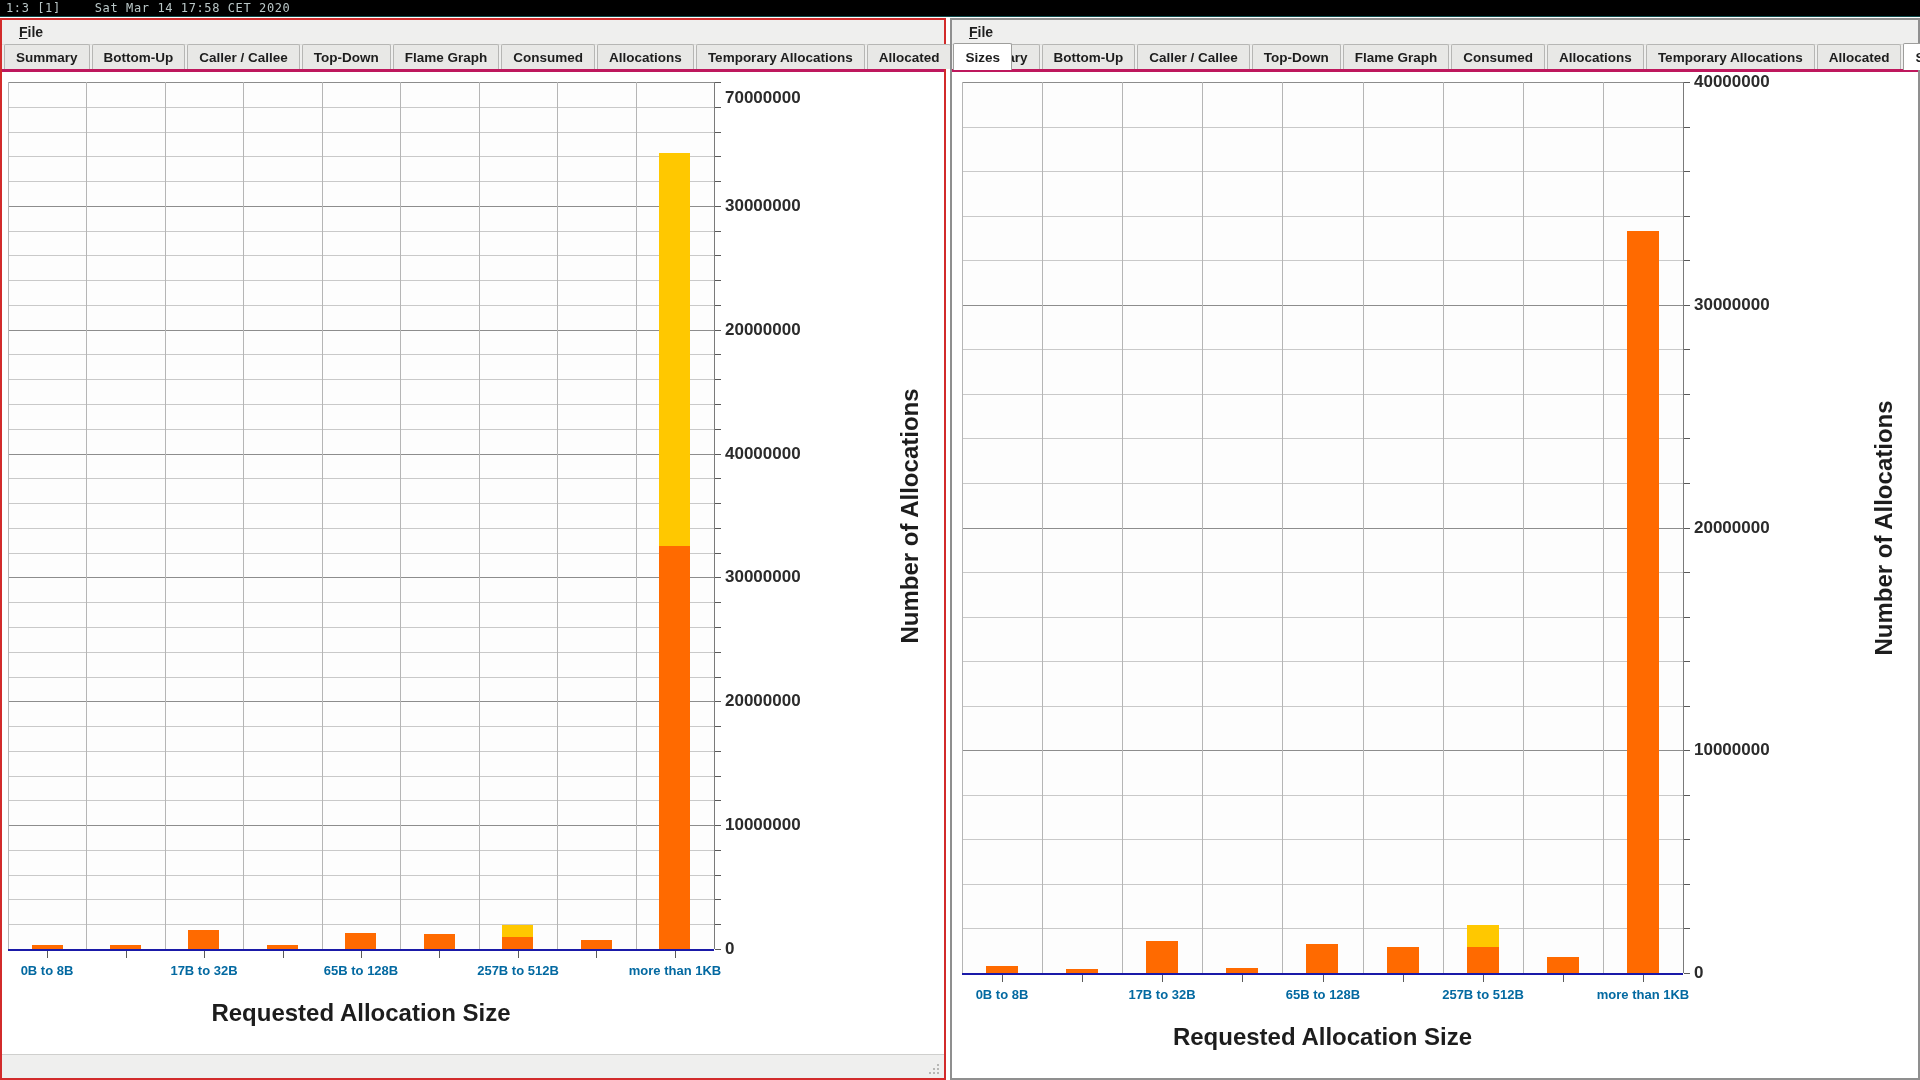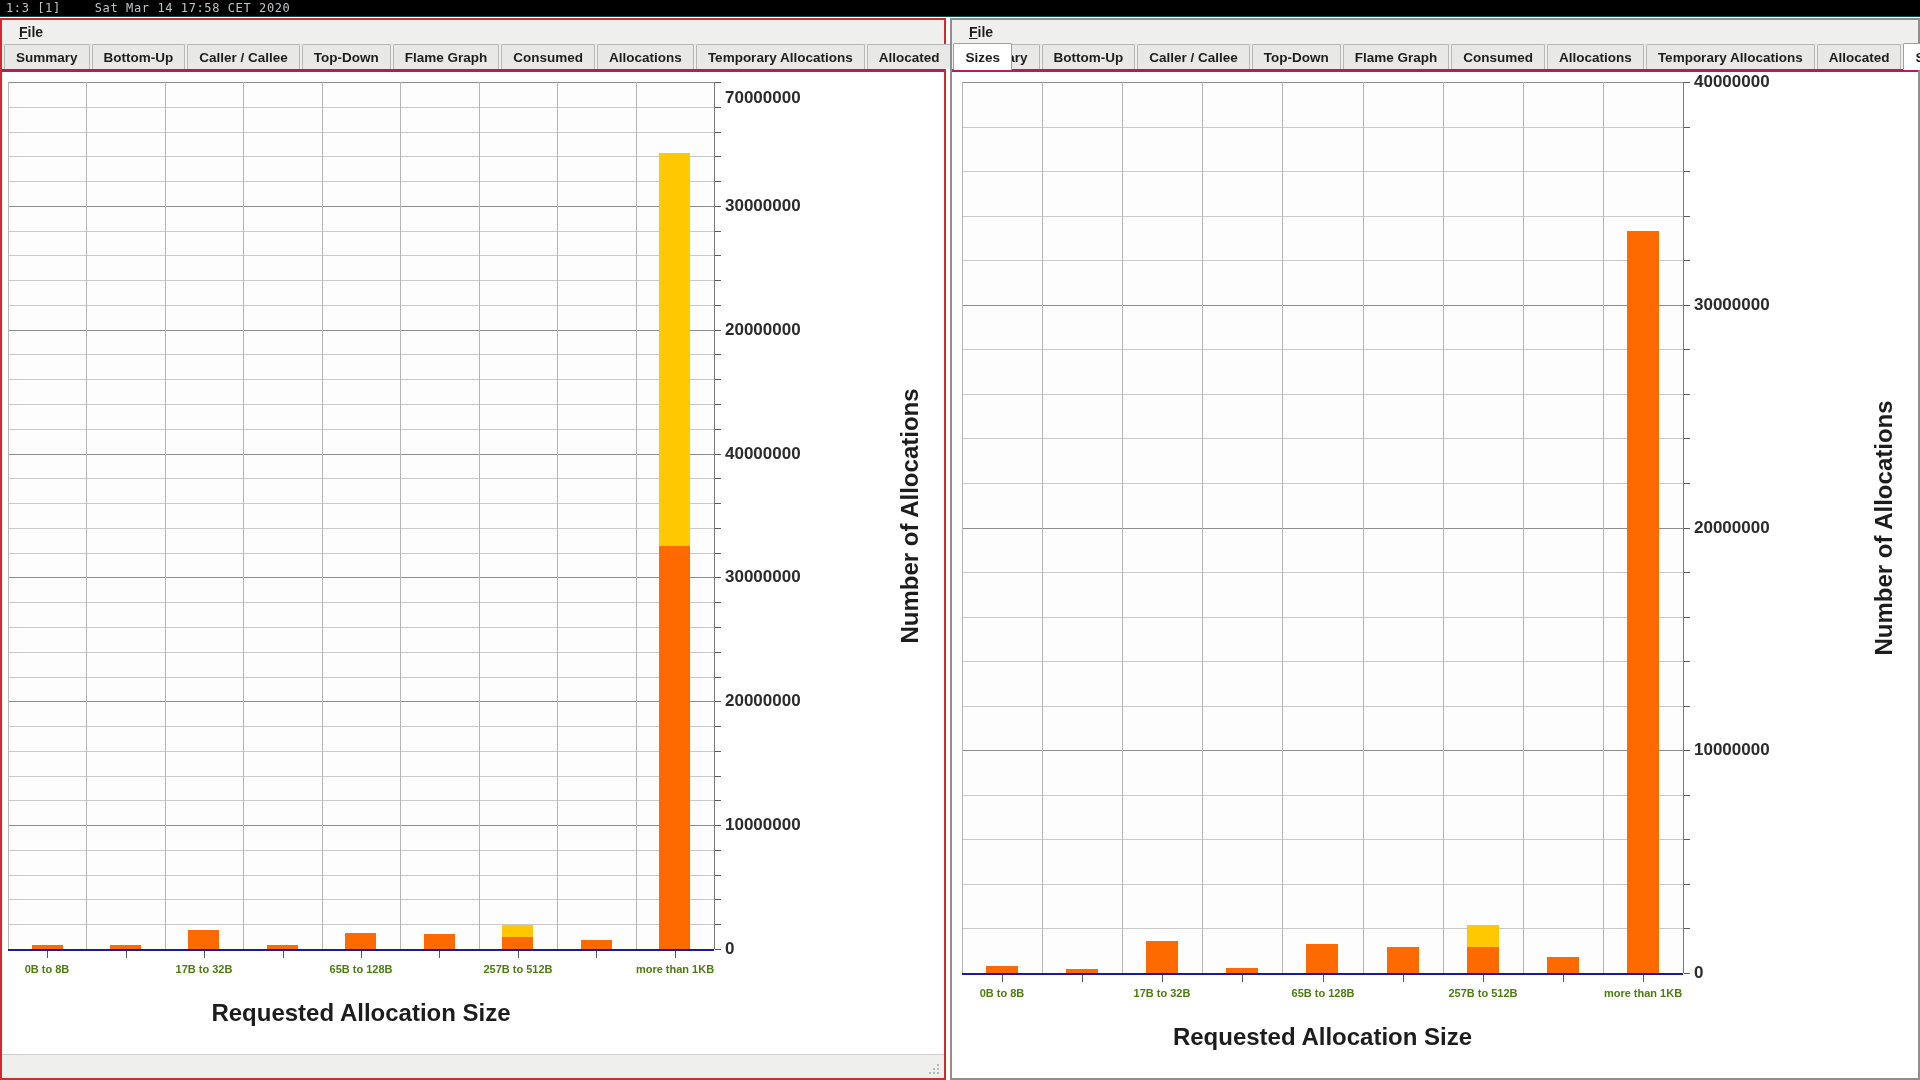"0B to 8B" .xlabel { color: #4d7c0f -> #0369a1; font-size: 11px -> 13px }
